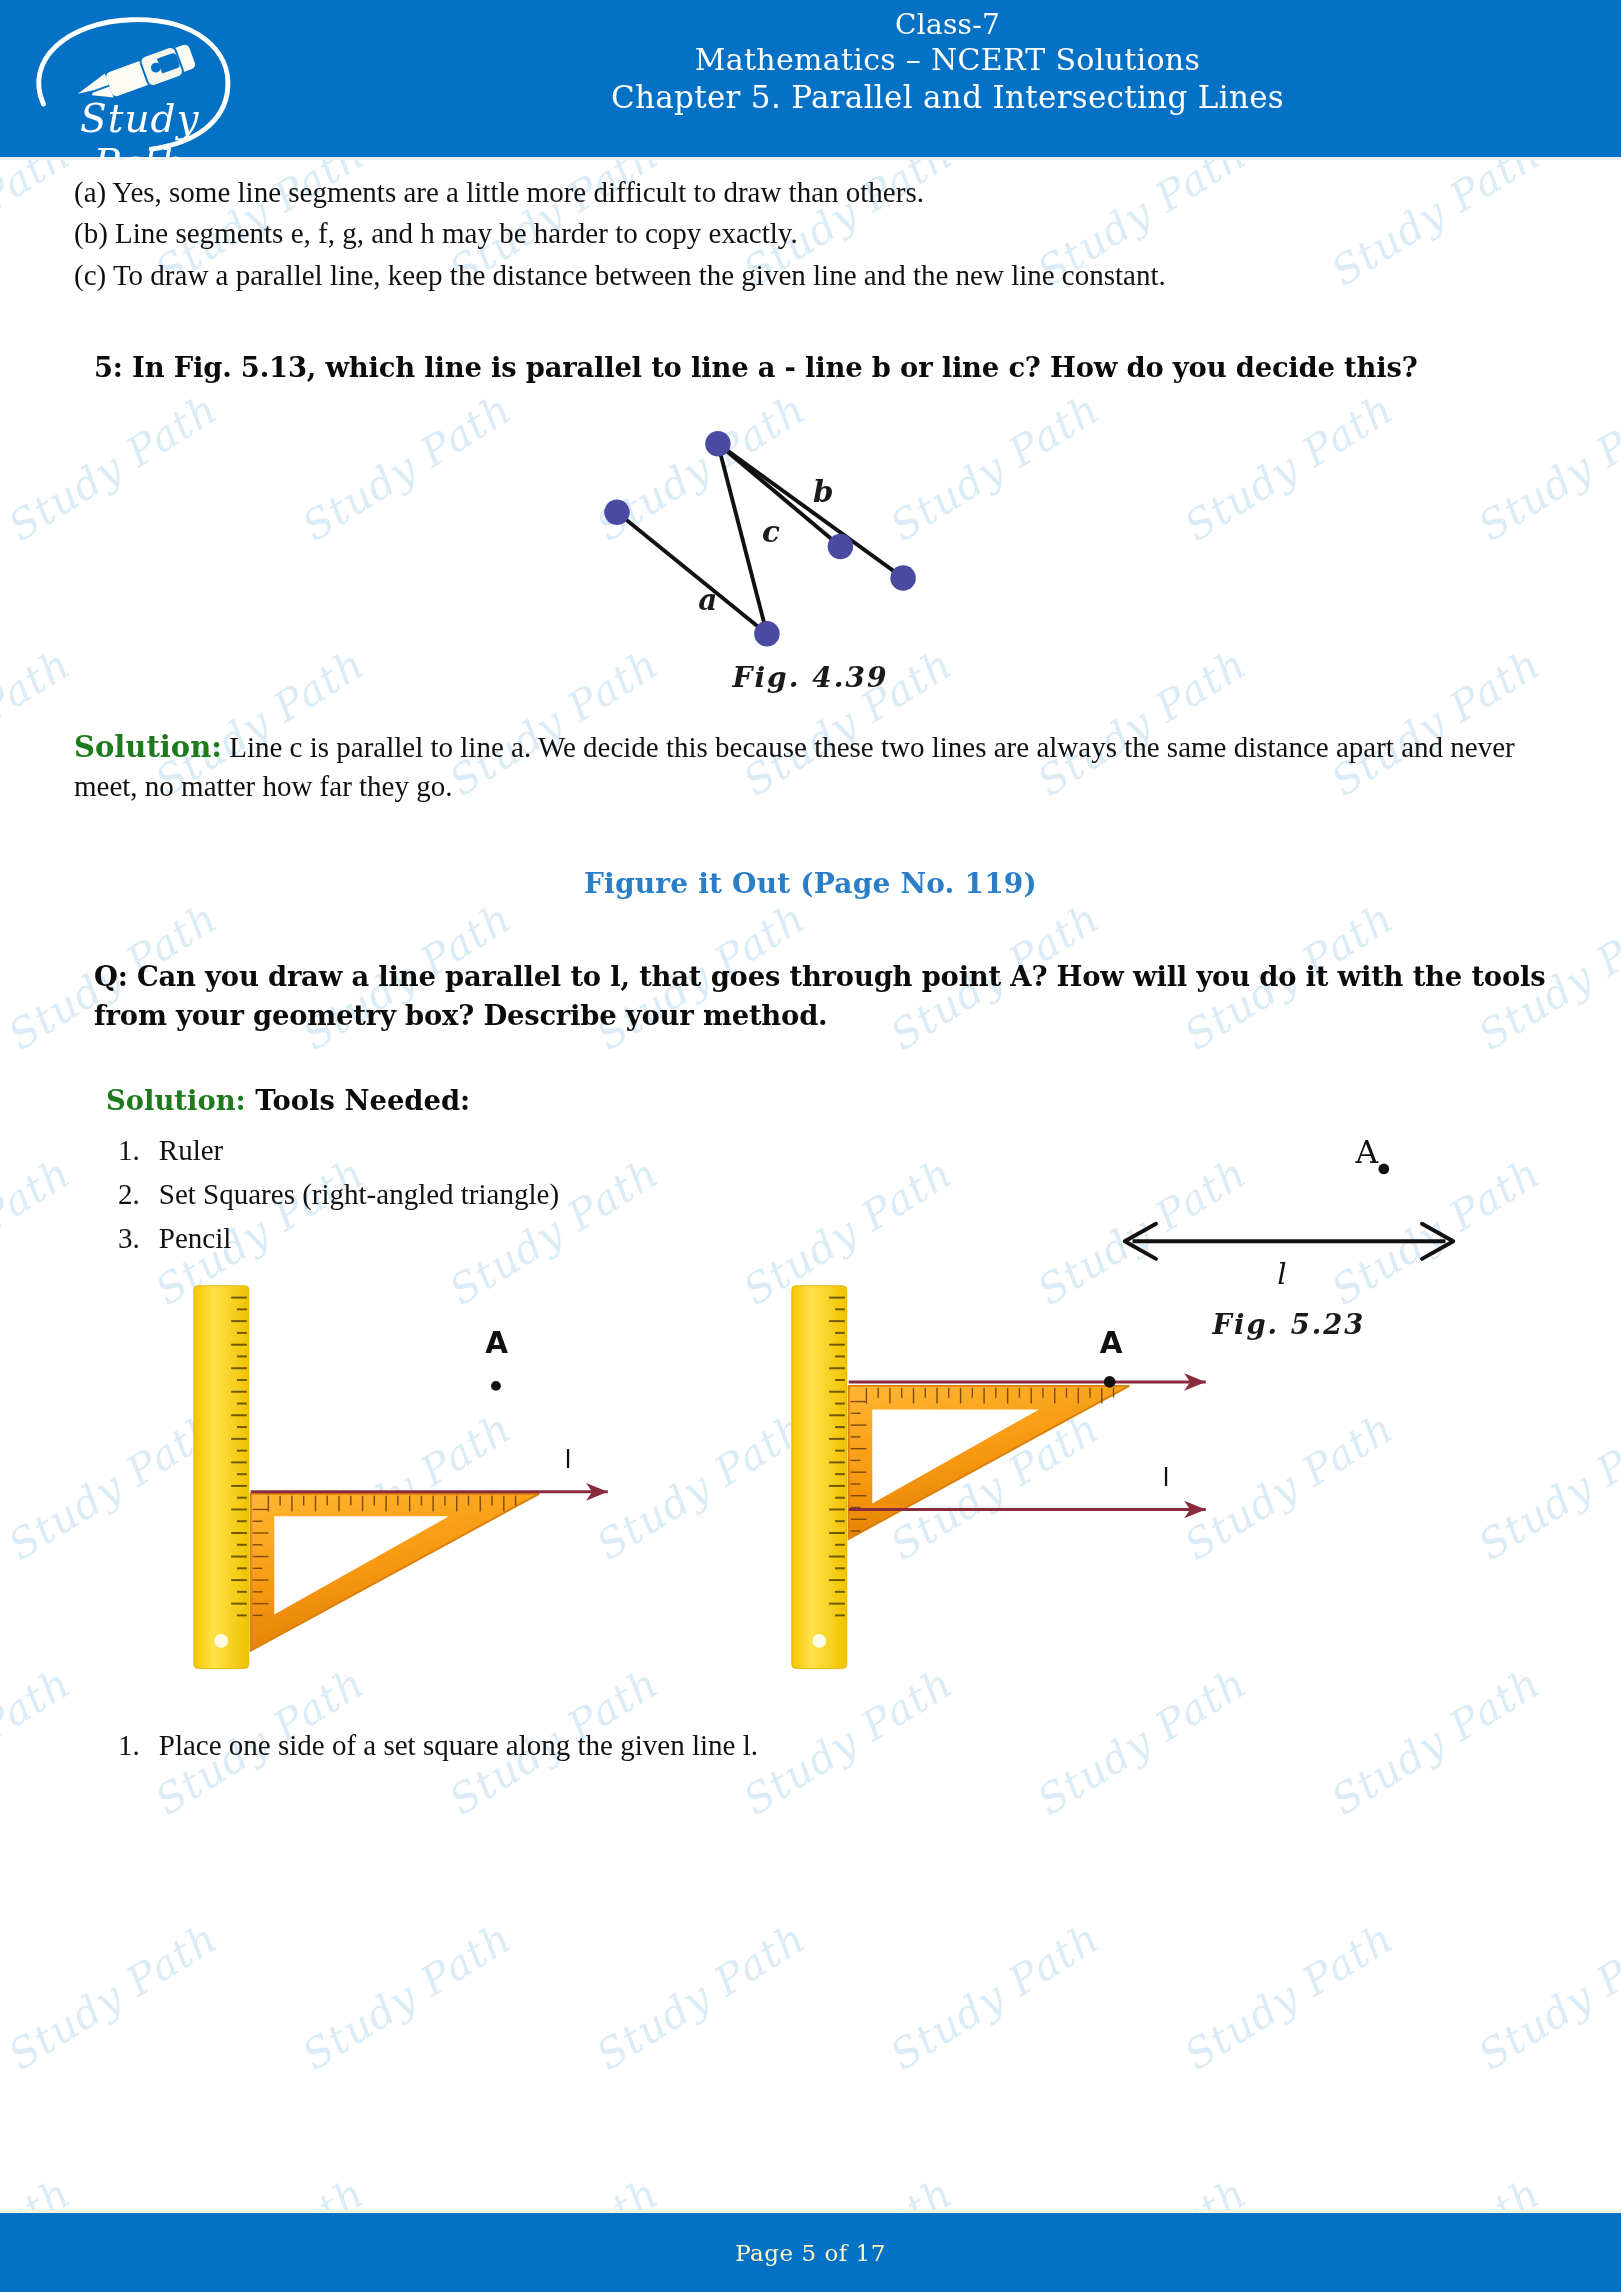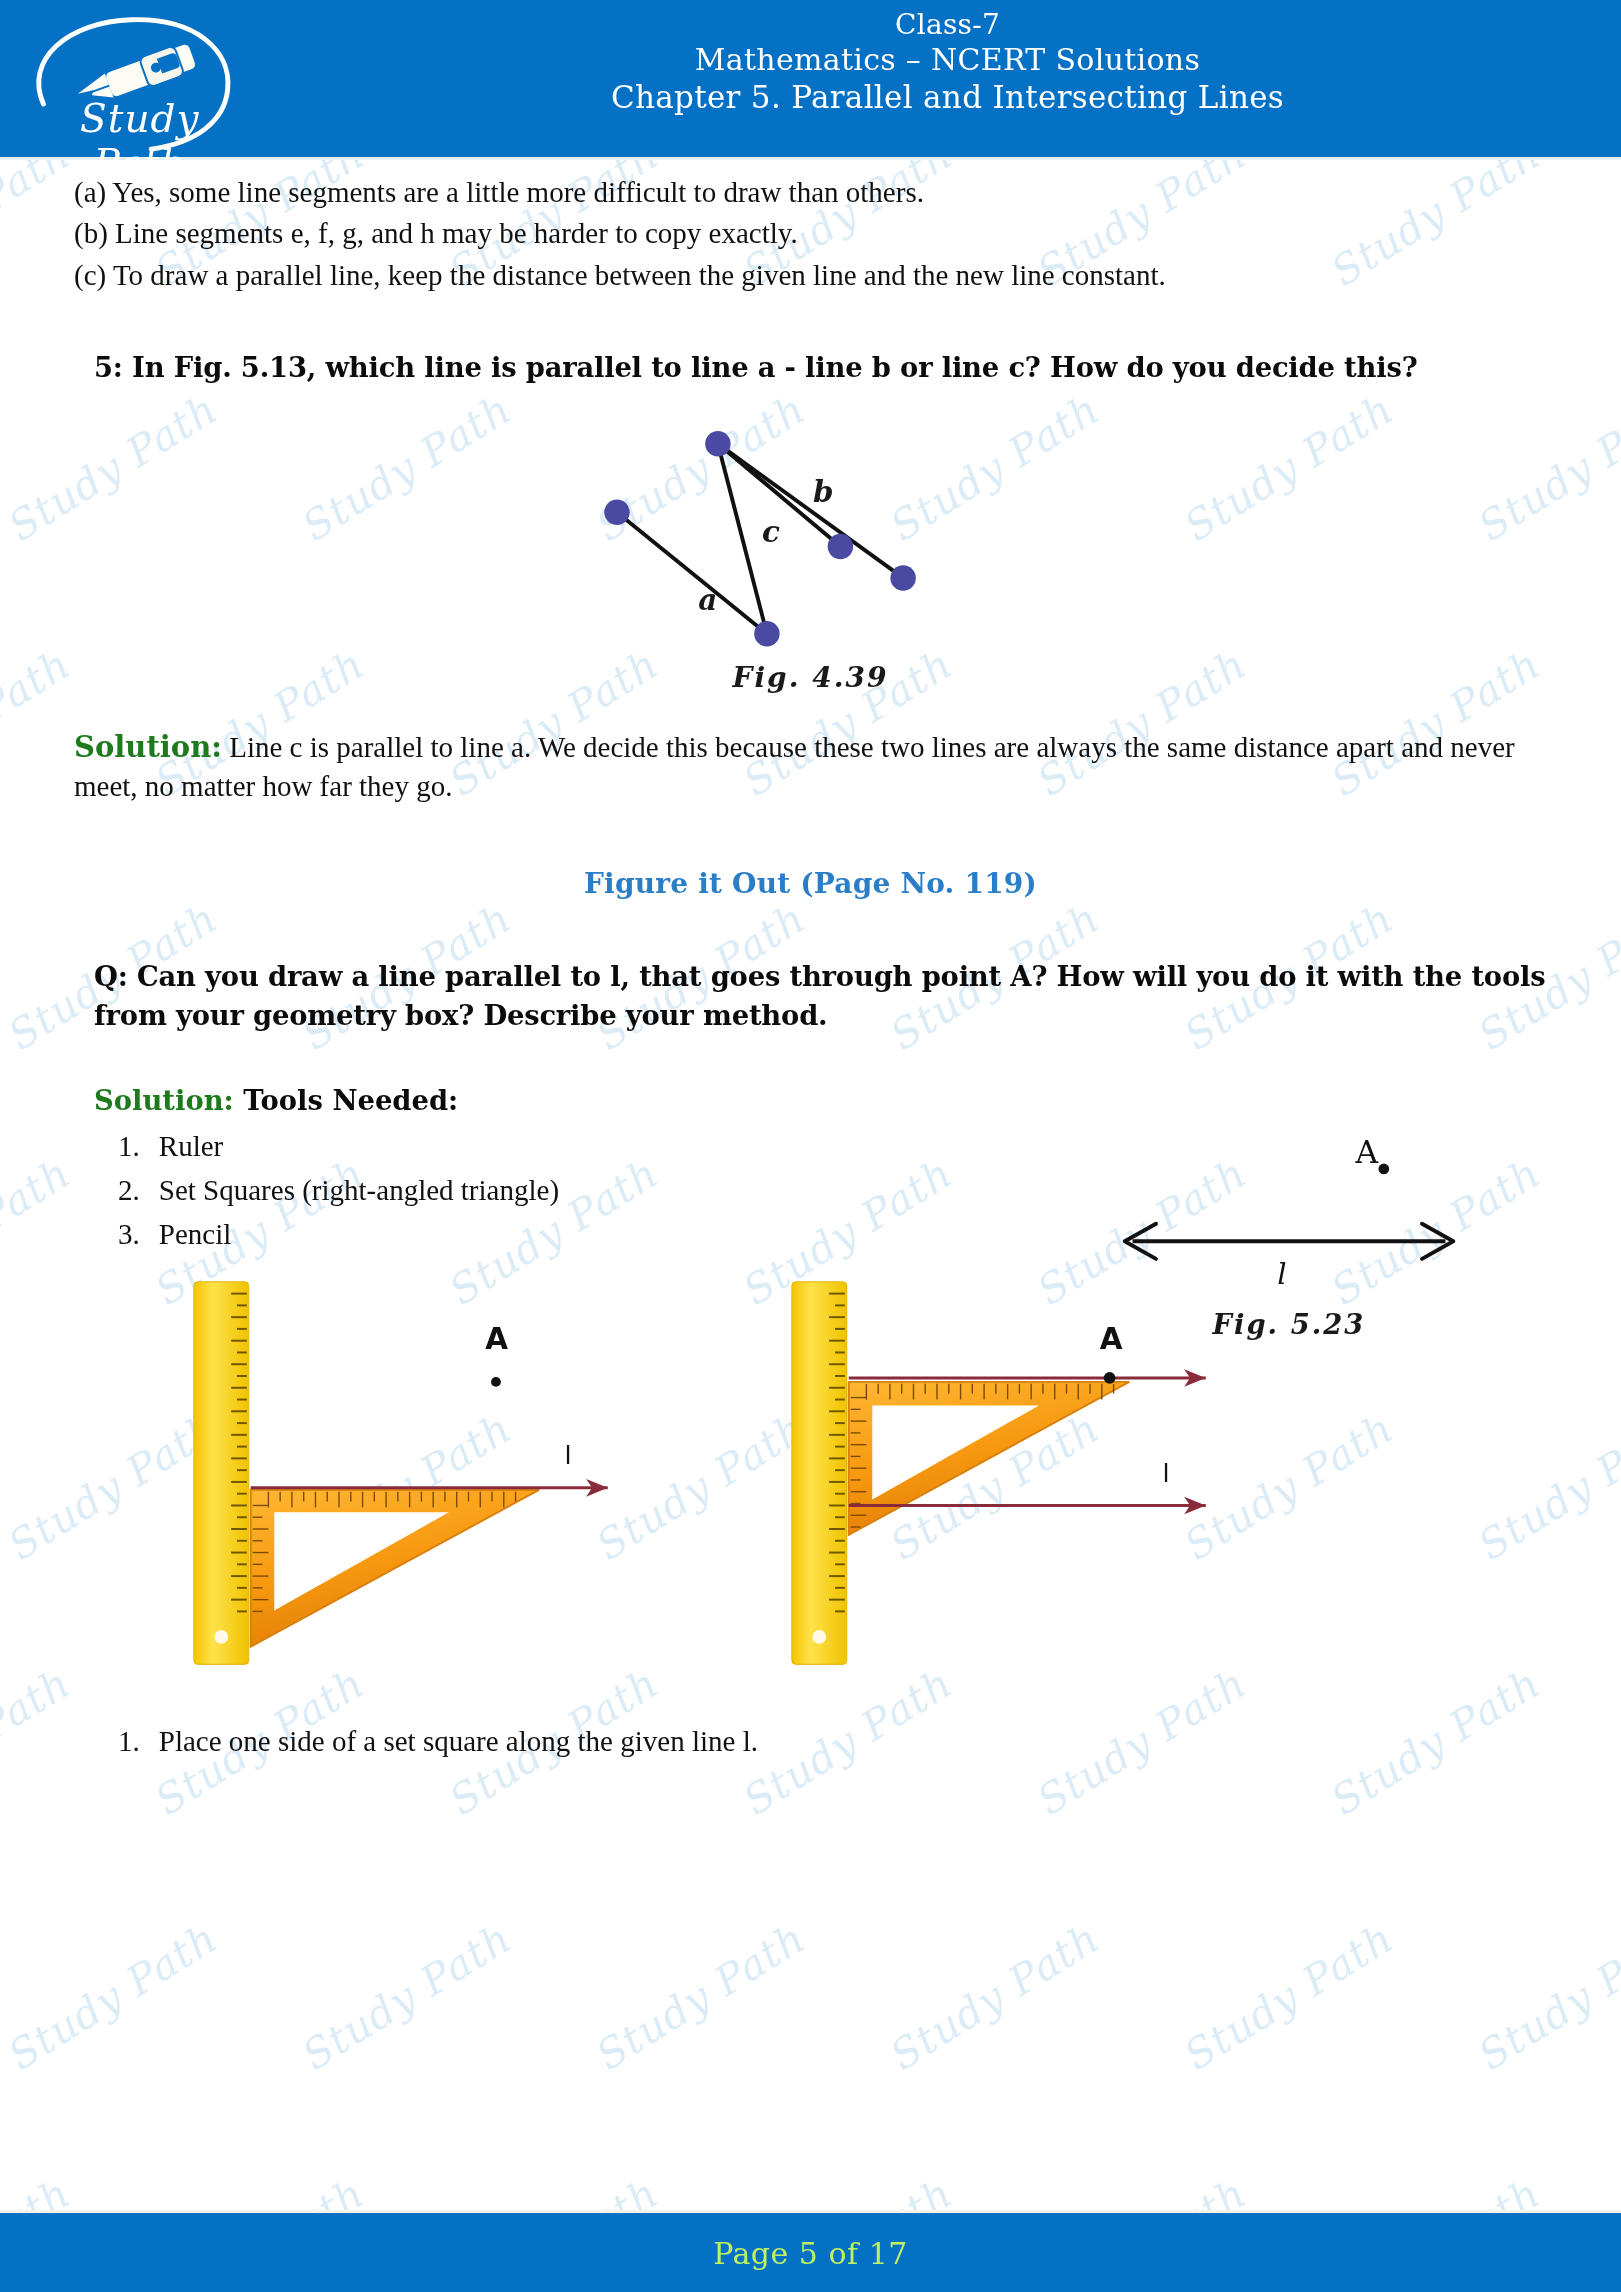"Solution: Tools Needed:" .tools-head { margin: 0 -> 12px }
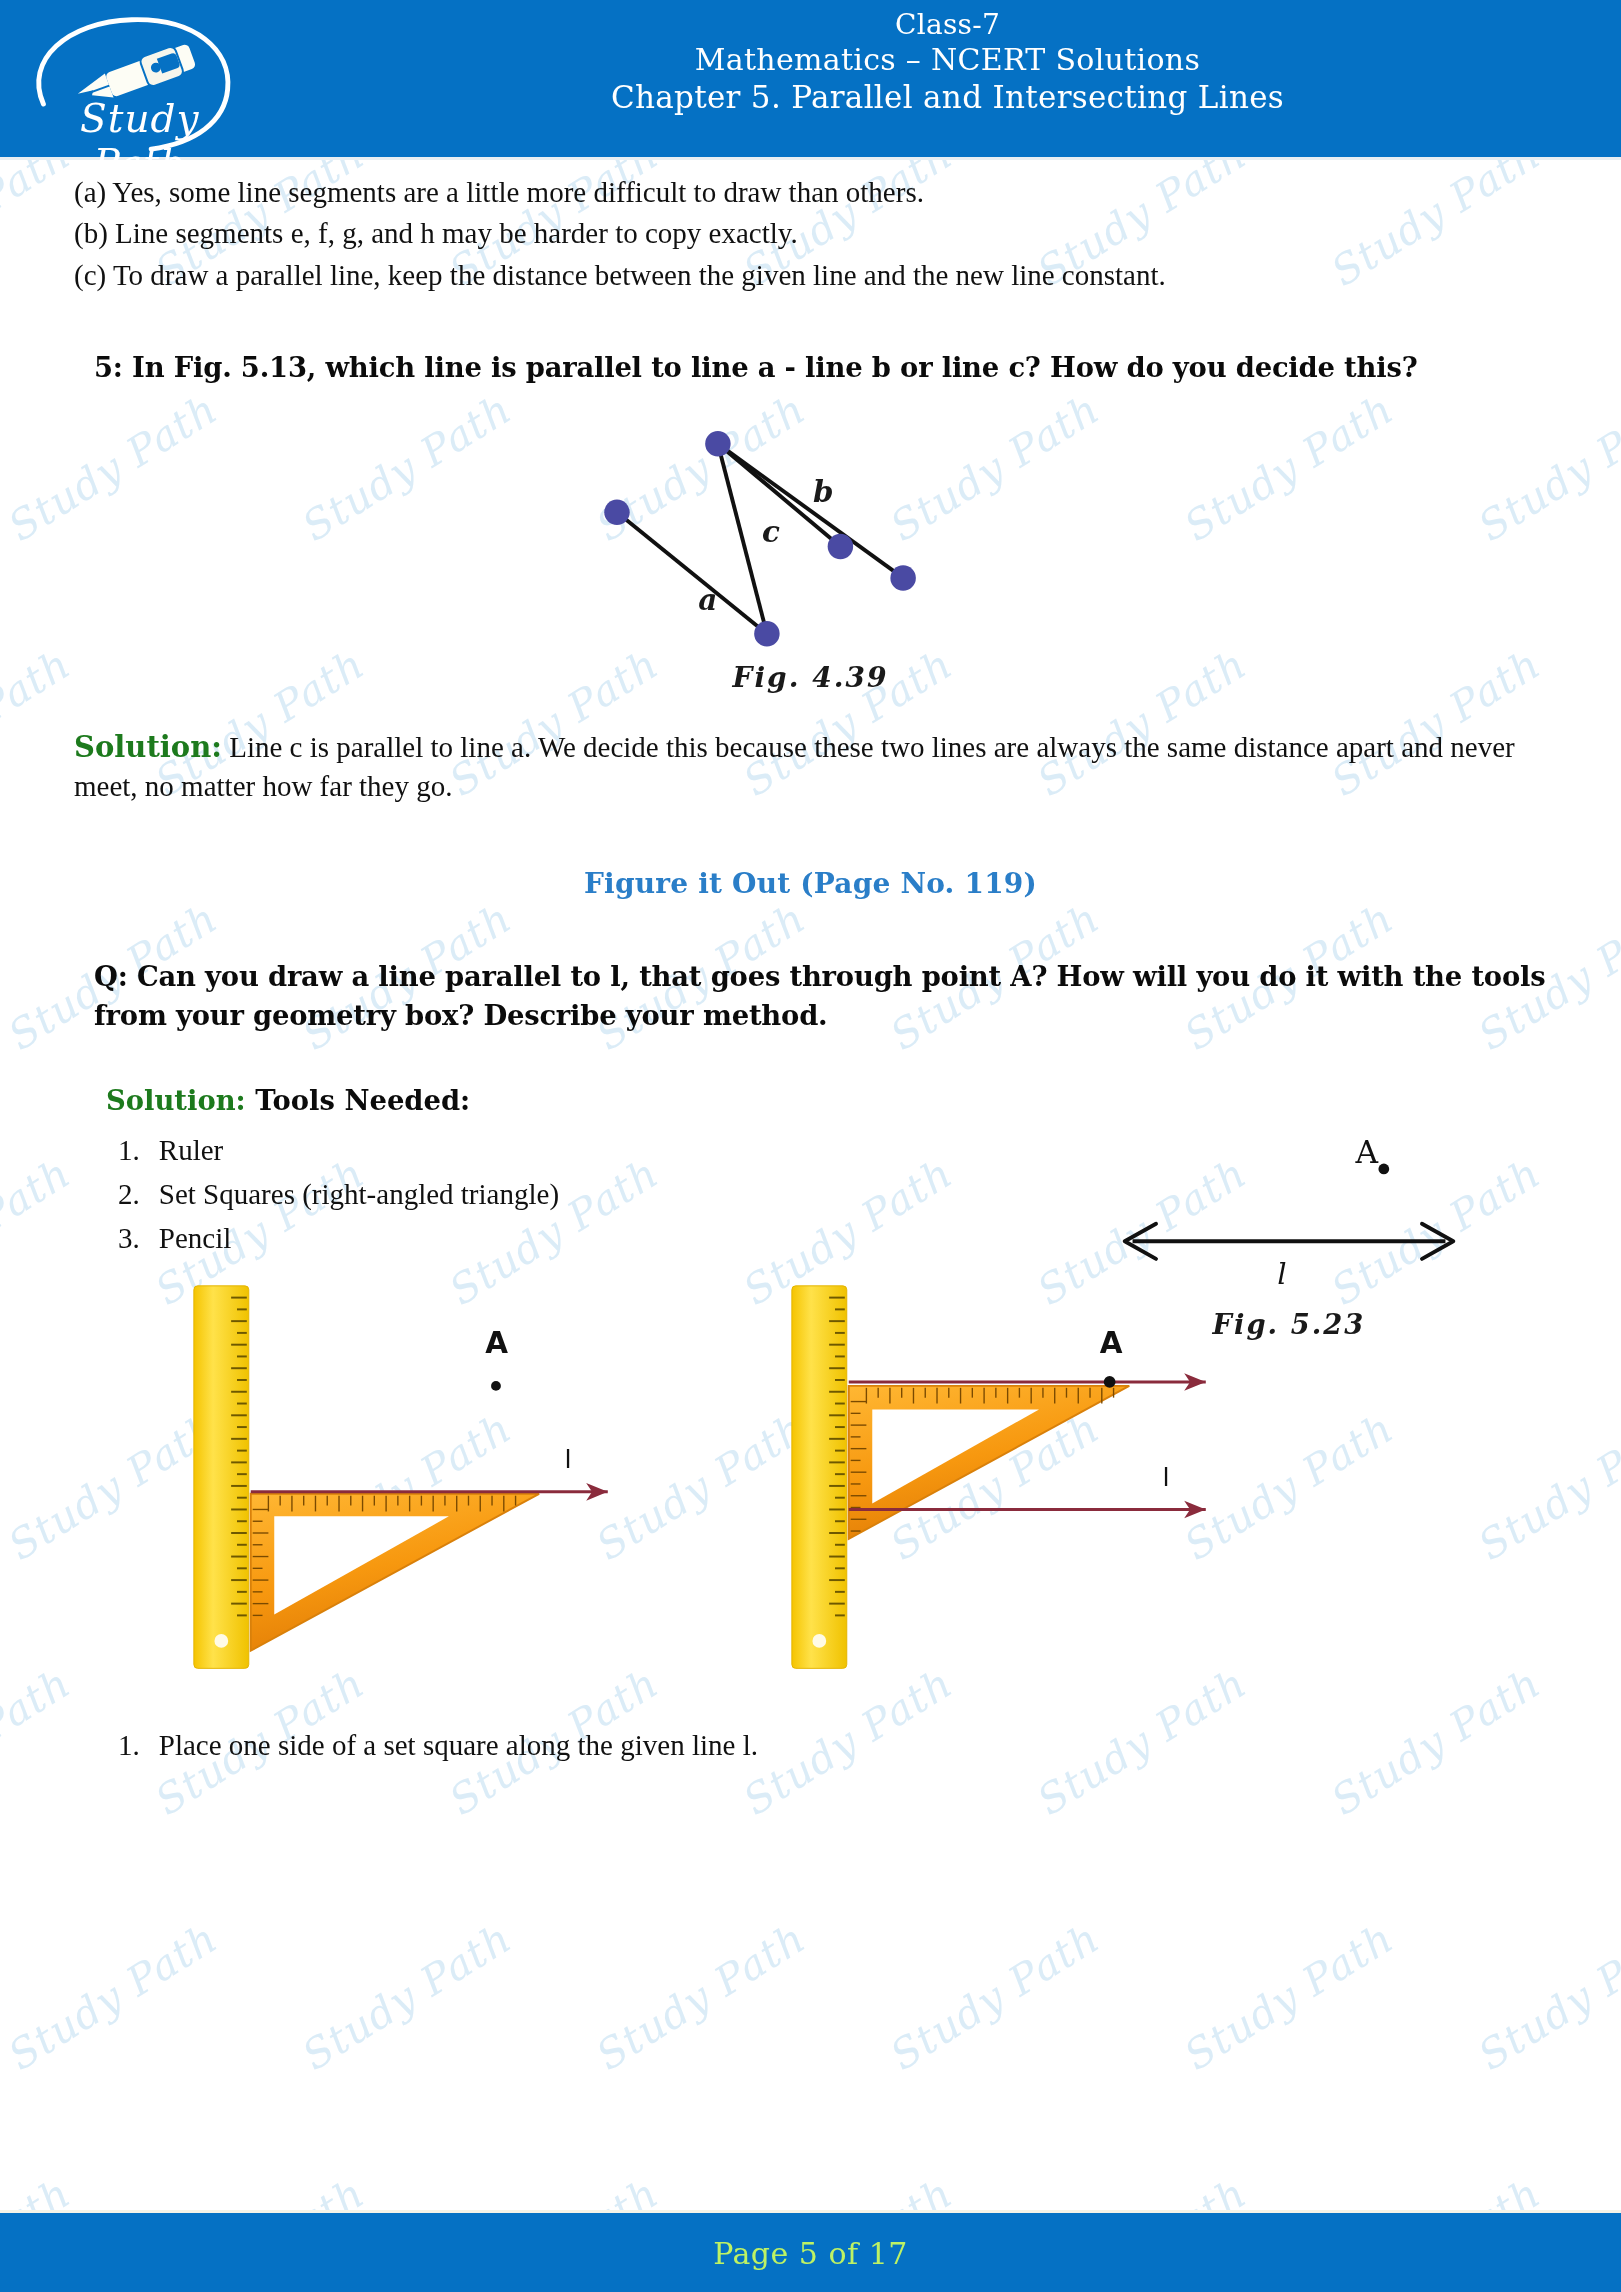"Page 5 of 17" #footer-text { color: #bef264 -> #fef9c3; font-size: 30px -> 23px }
